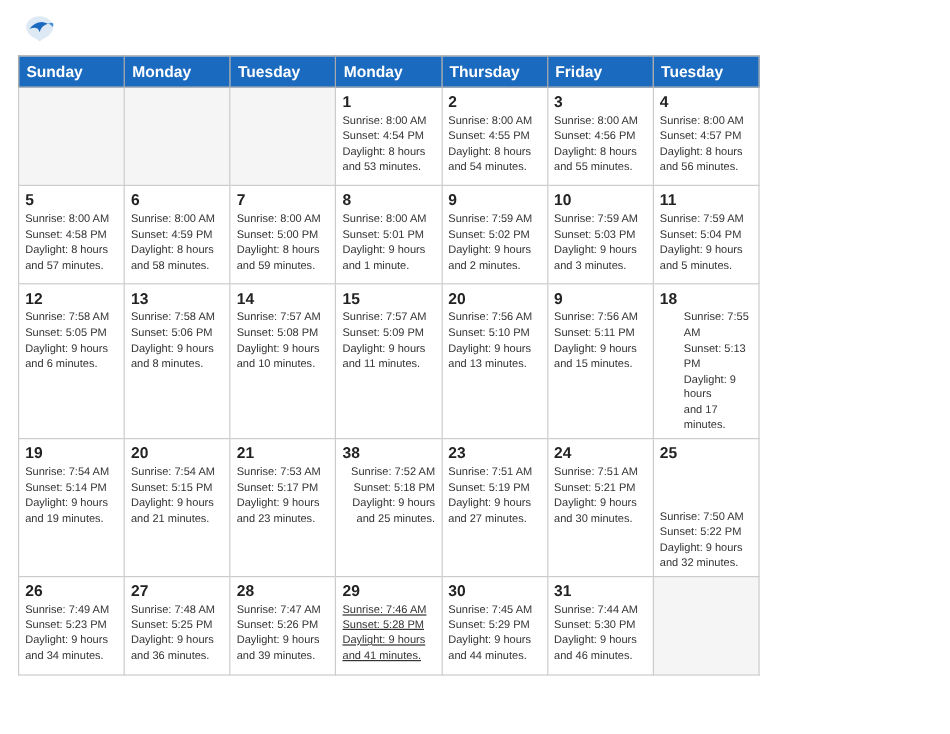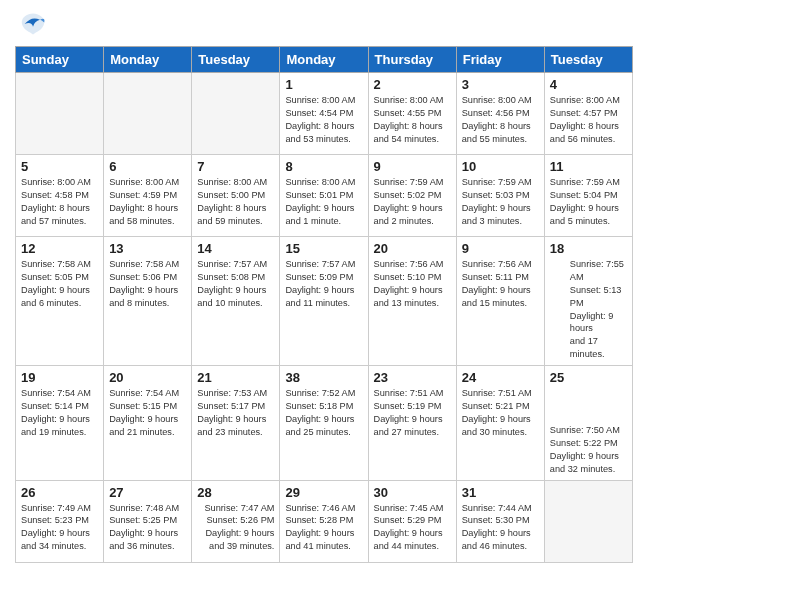"Sunrise: 7:52 AM" div.day-info { text-align: none -> right }
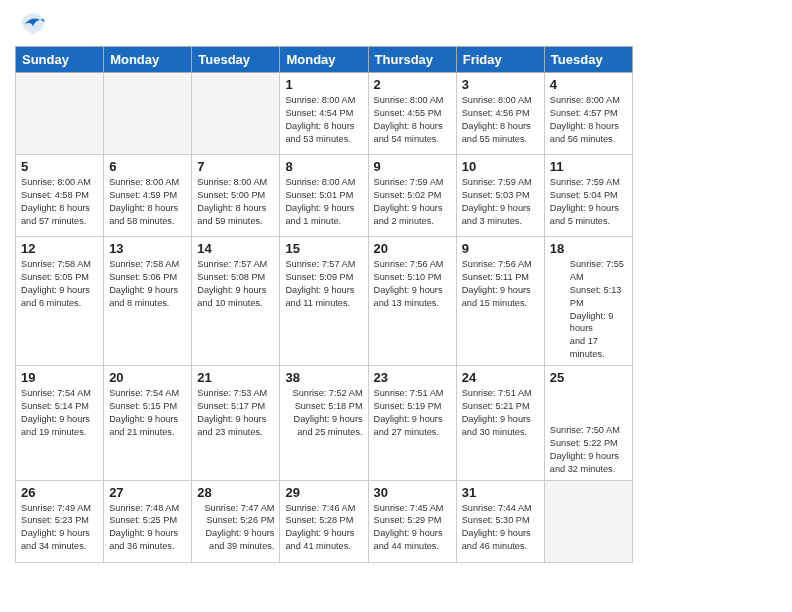"Sunrise: 7:47 AM" div.day-info { text-align: right -> none }
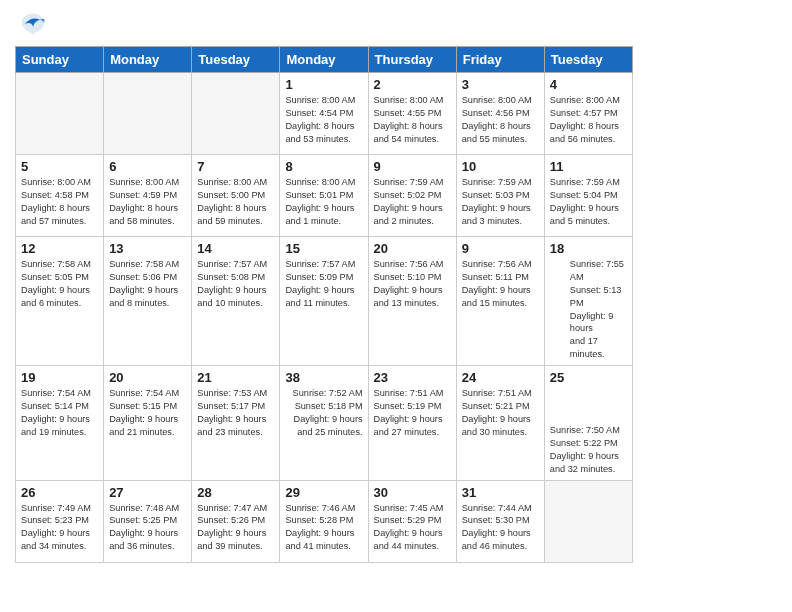"Sunrise: 7:46 AM" div.day-info { text-decoration: none -> underline }
